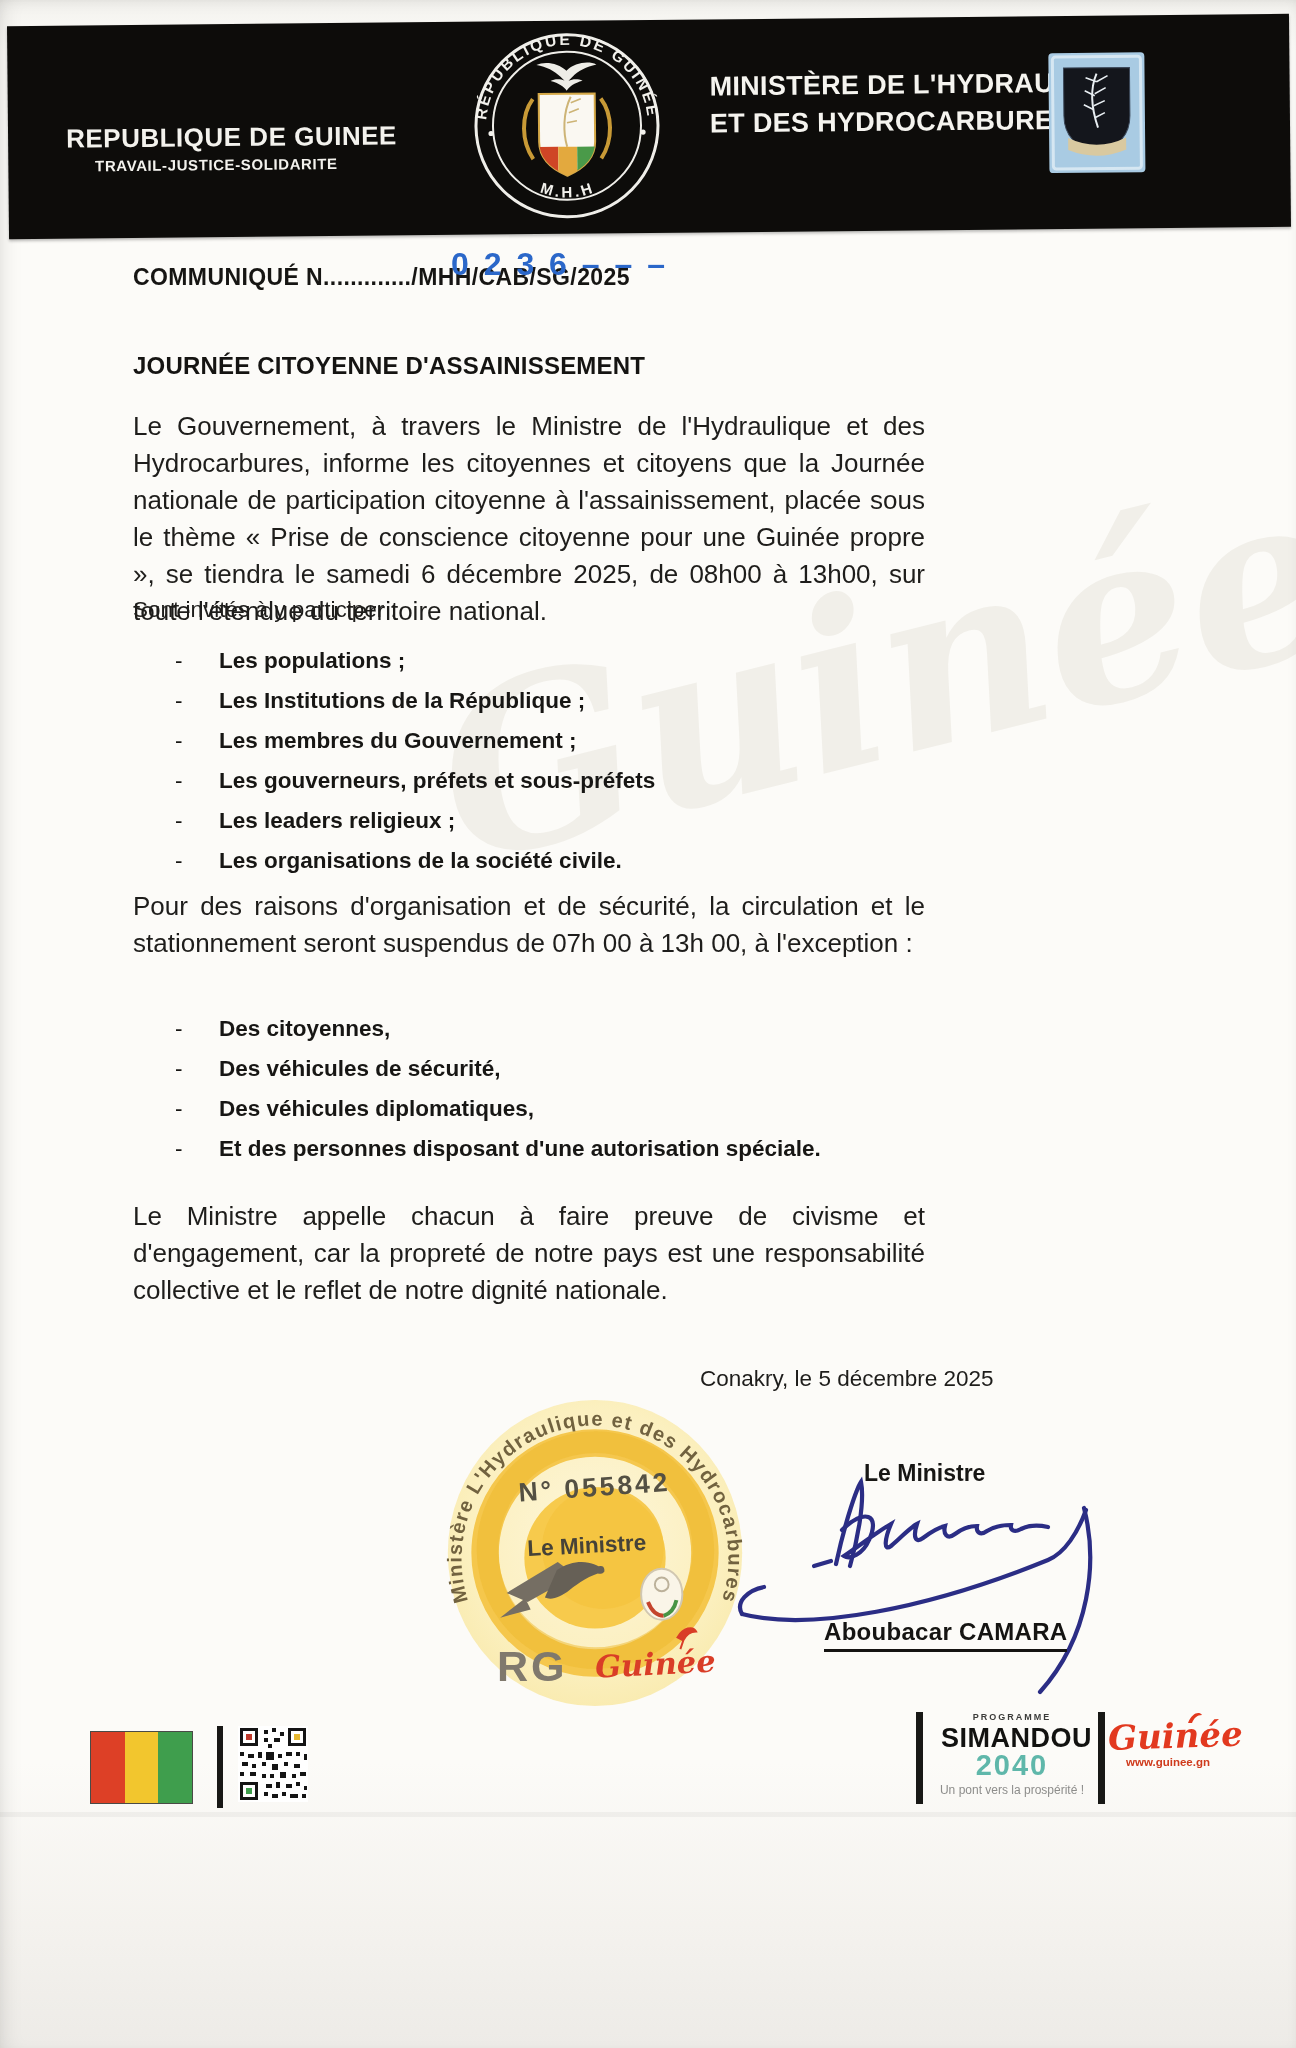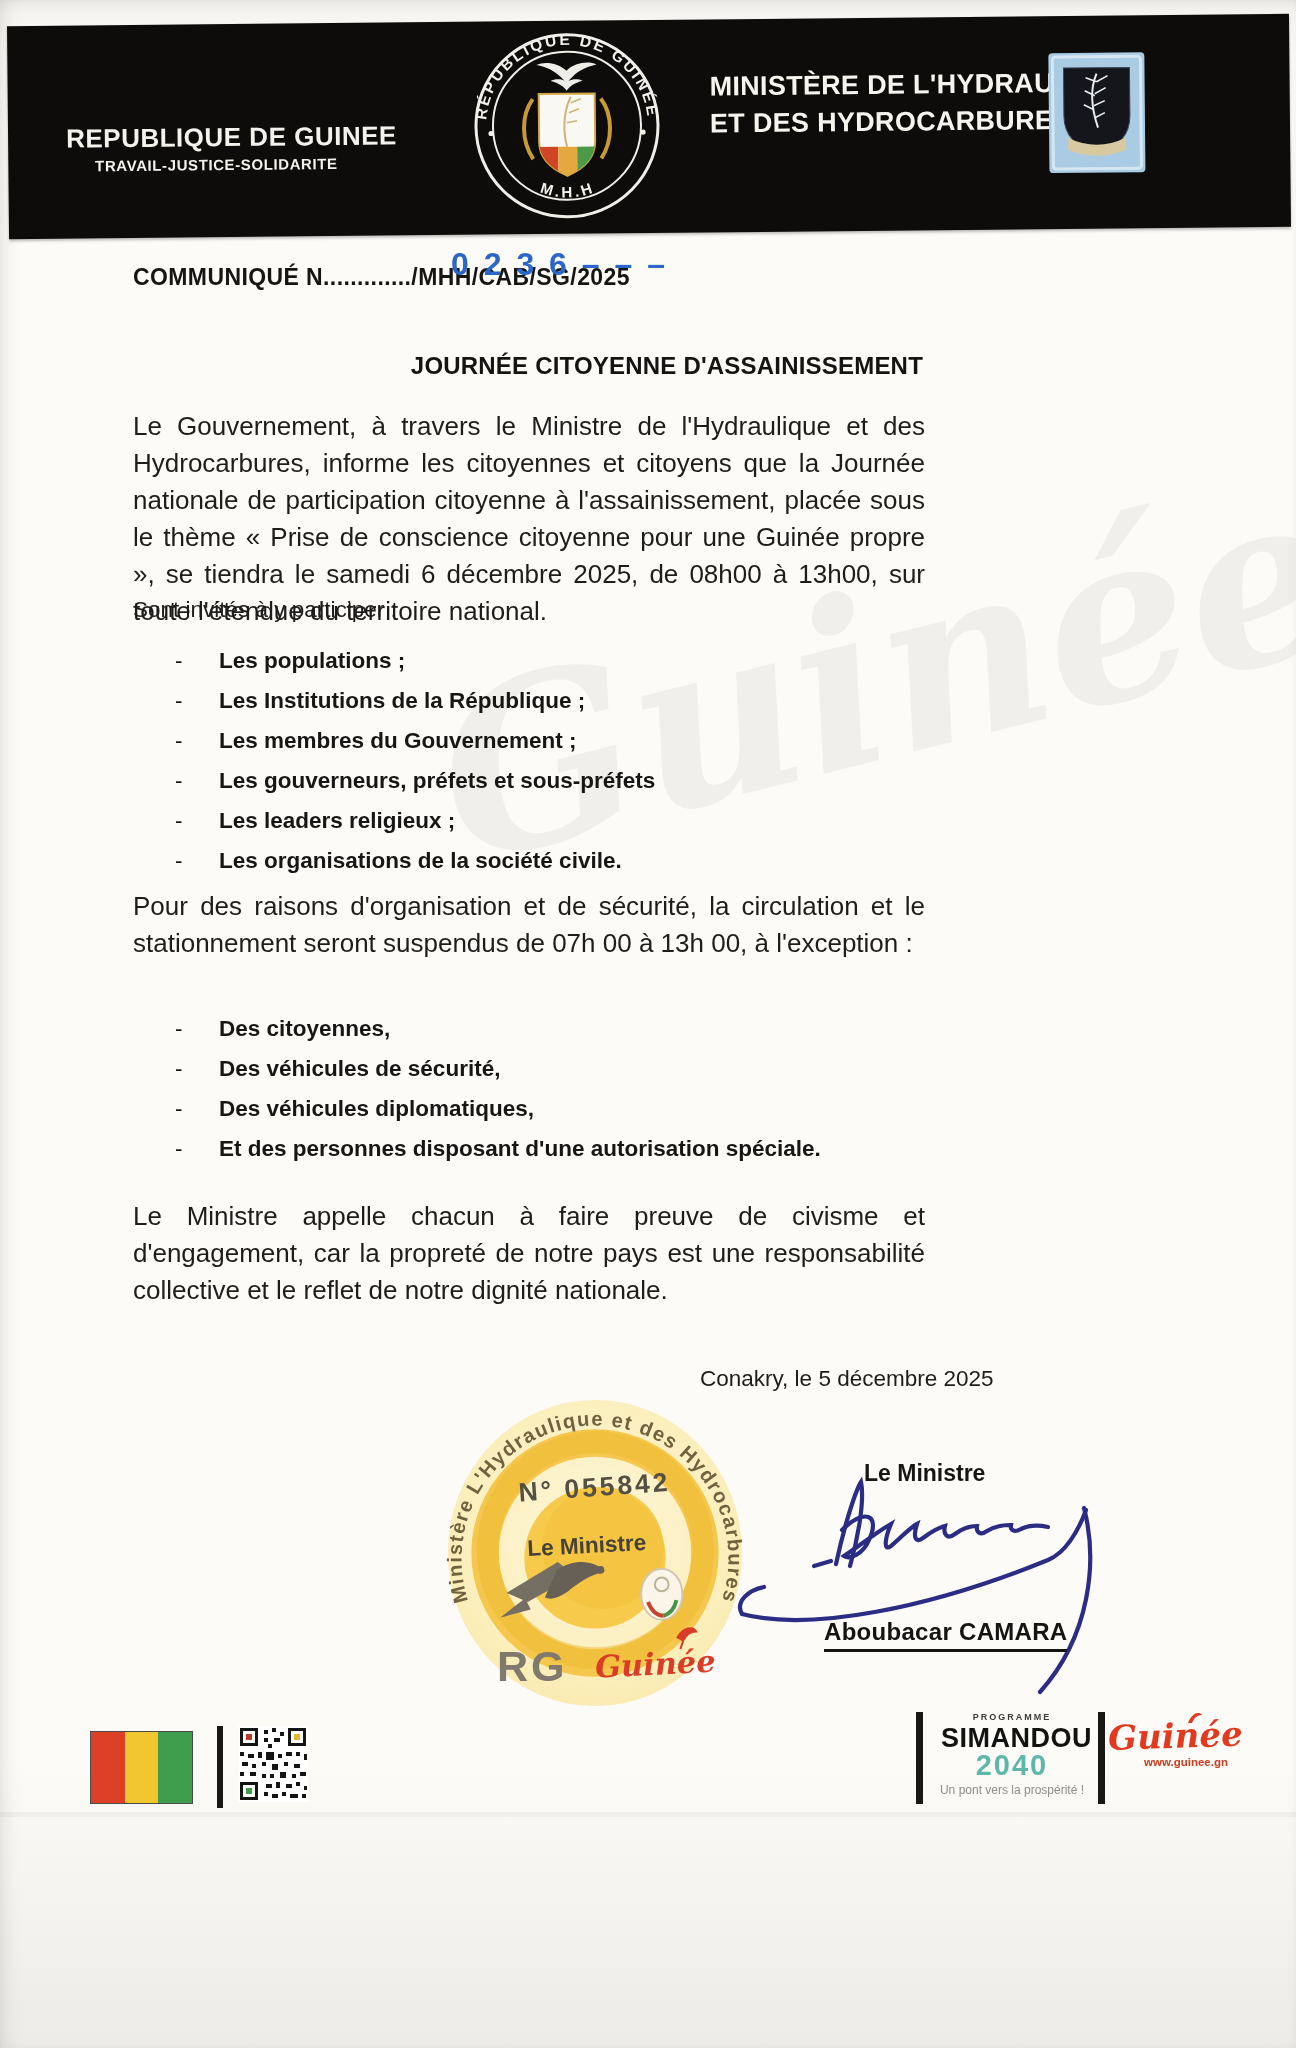"JOURNÉE CITOYENNE D'ASSAINISSEMENT" .doc-title { text-align: right -> left }
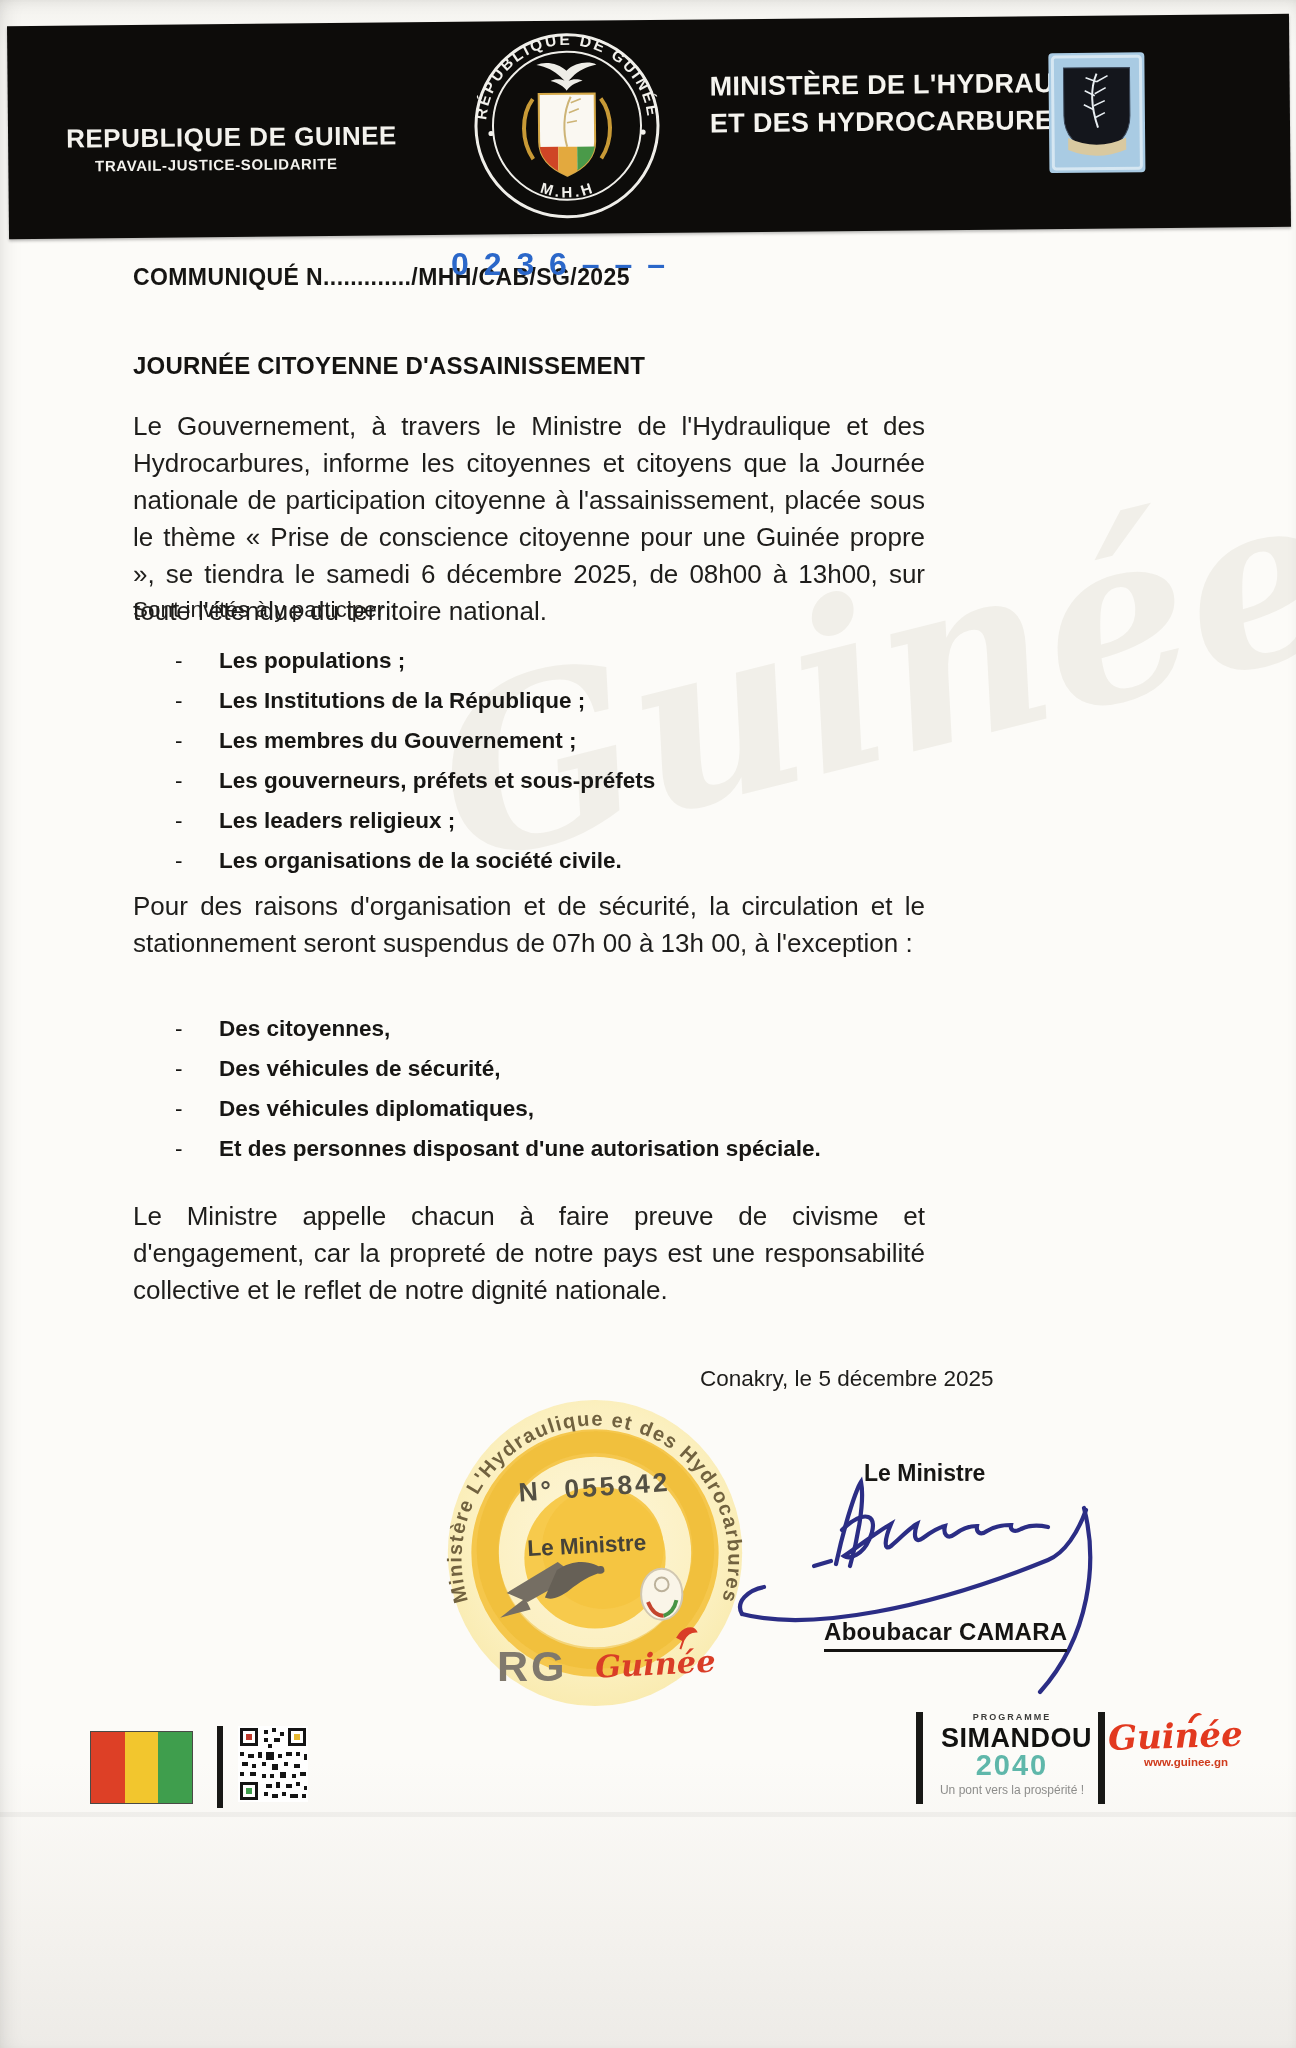"www.guinee.gn" .guinee .url { text-align: right -> none }
